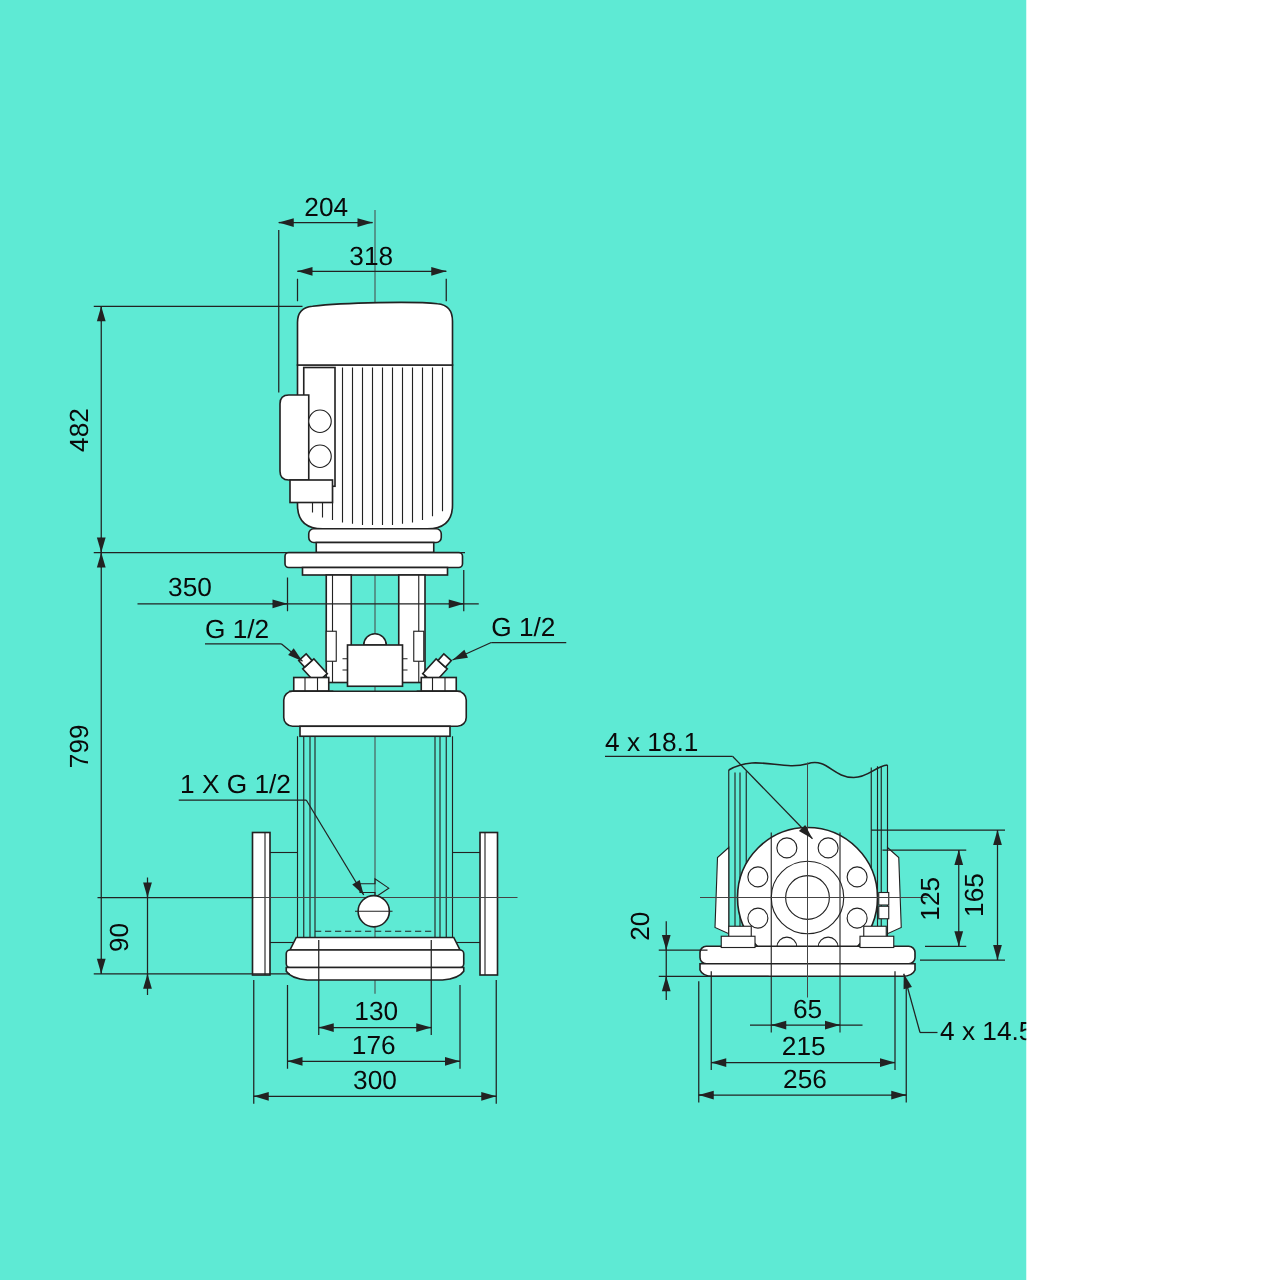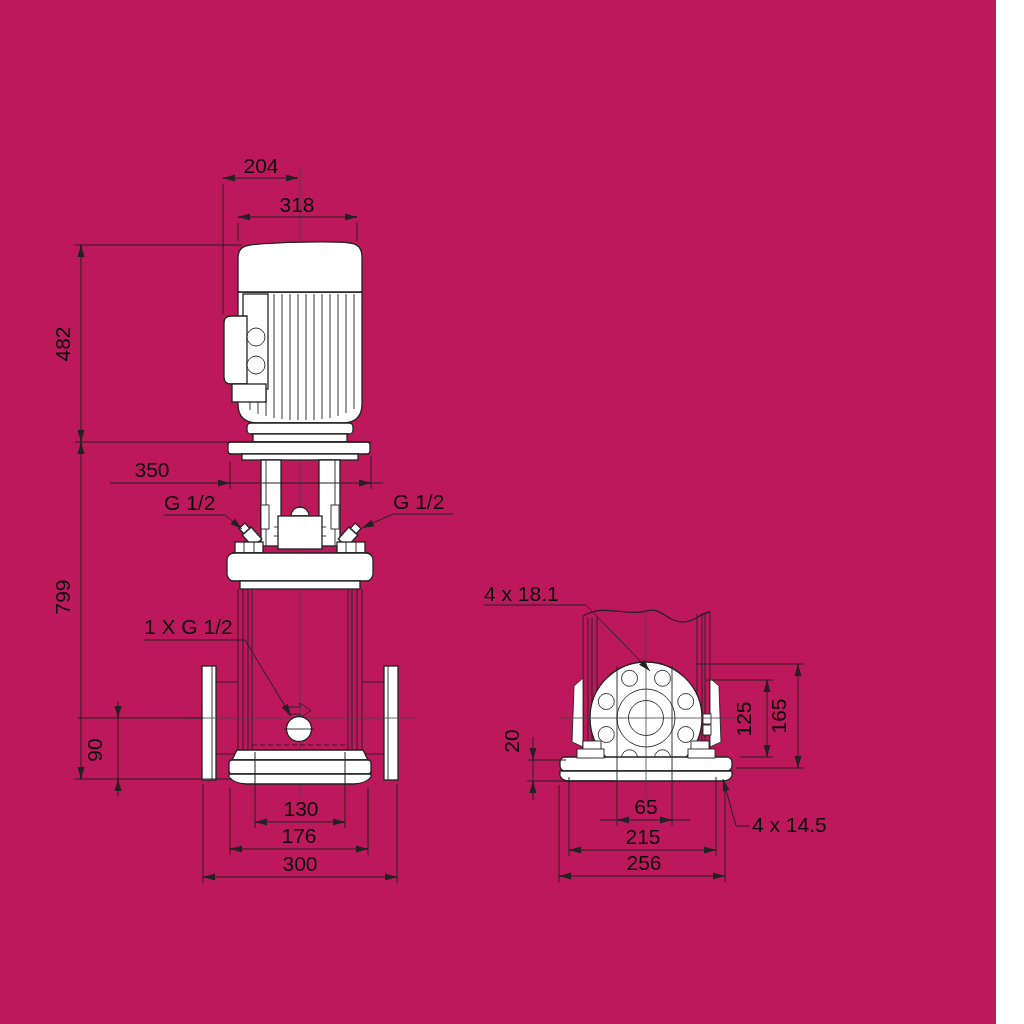"204" .canvas { background: #be185d -> #5eead4; width: 996px -> 821px }
